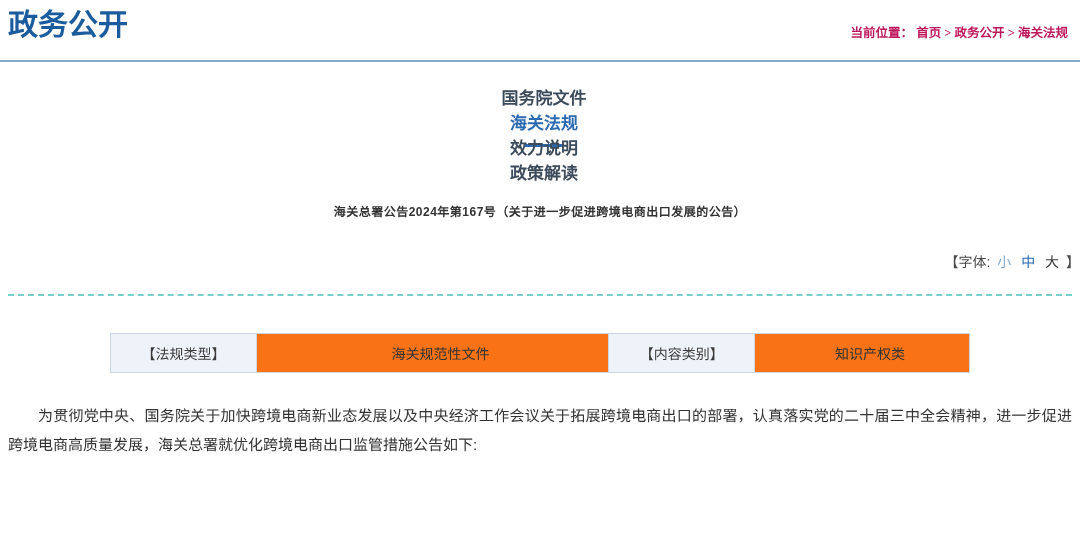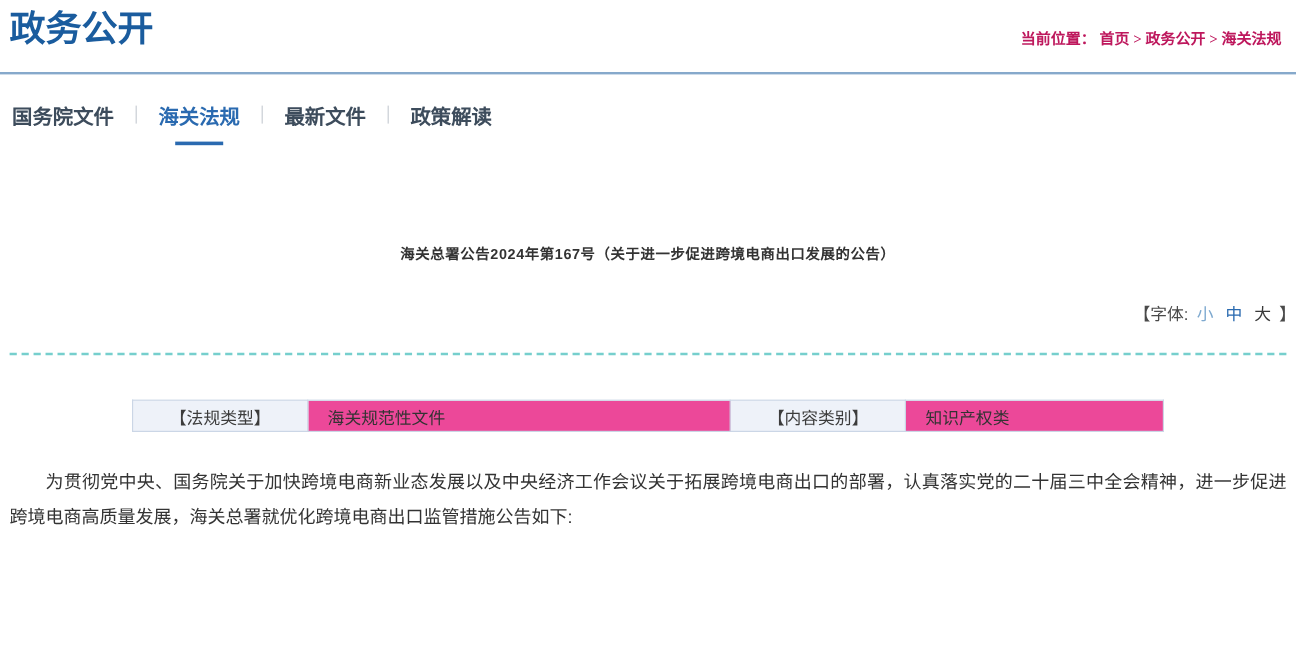"国务院文件" .tab-bar { flex-direction: none -> column }
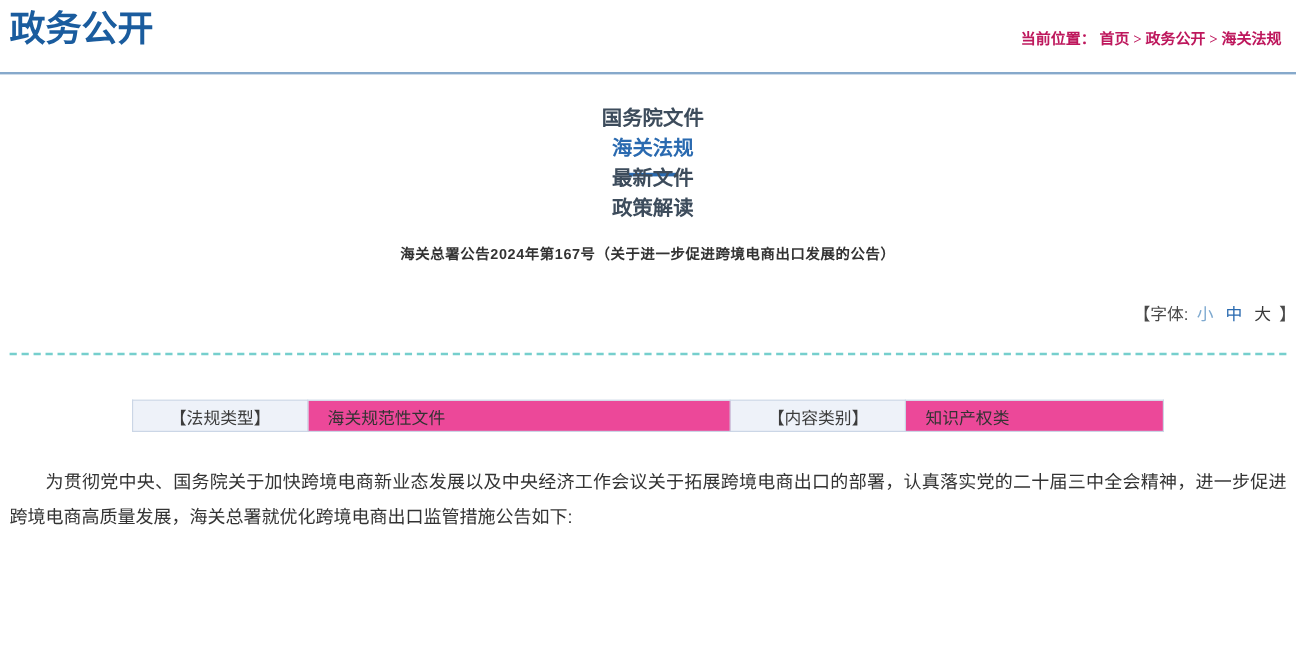"最新文件" span.tab { text: 最新文件 -> 效力说明 }
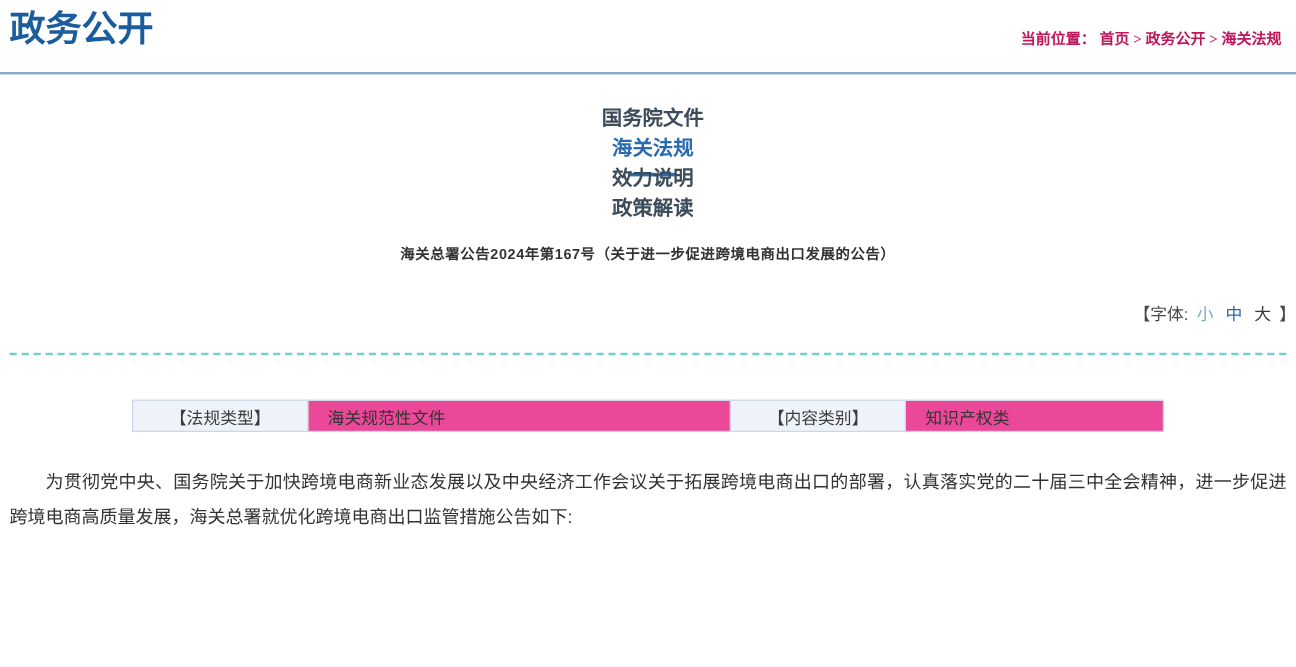"【法规类型】" .meta-table td { height: 26px -> 39px }
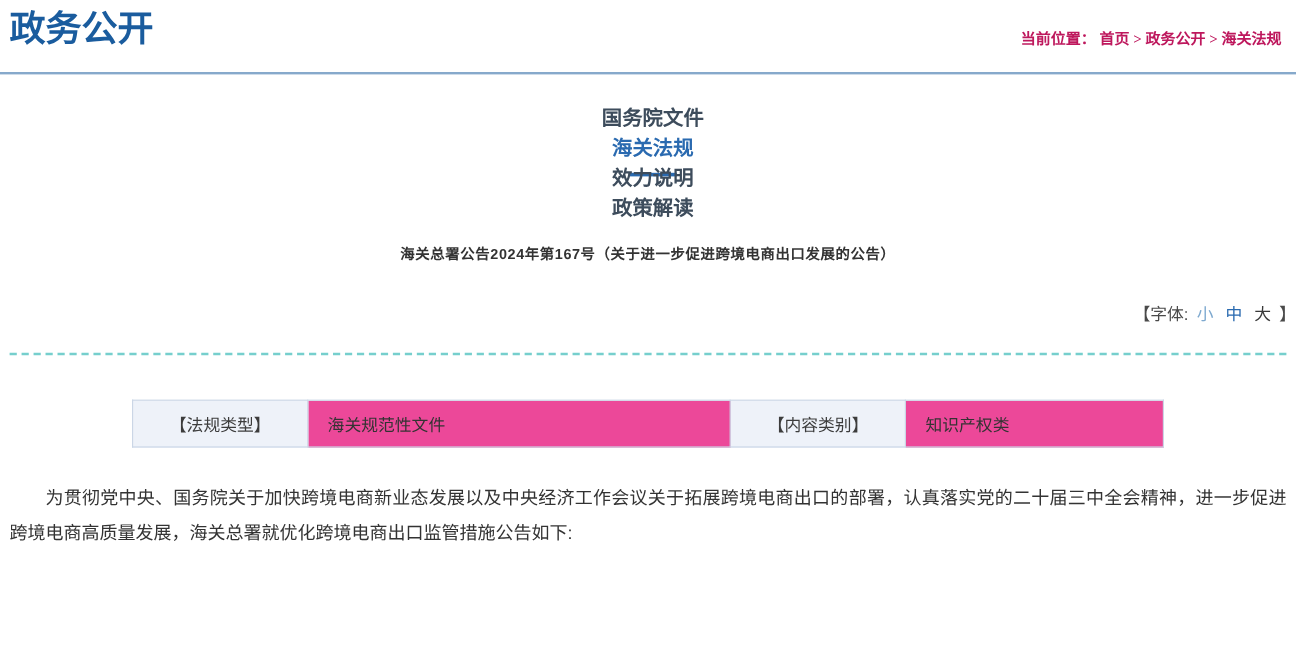"海关规范性文件" .meta-table td.meta-value { background: #ec4899 -> #f97316; text-align: left -> center }
